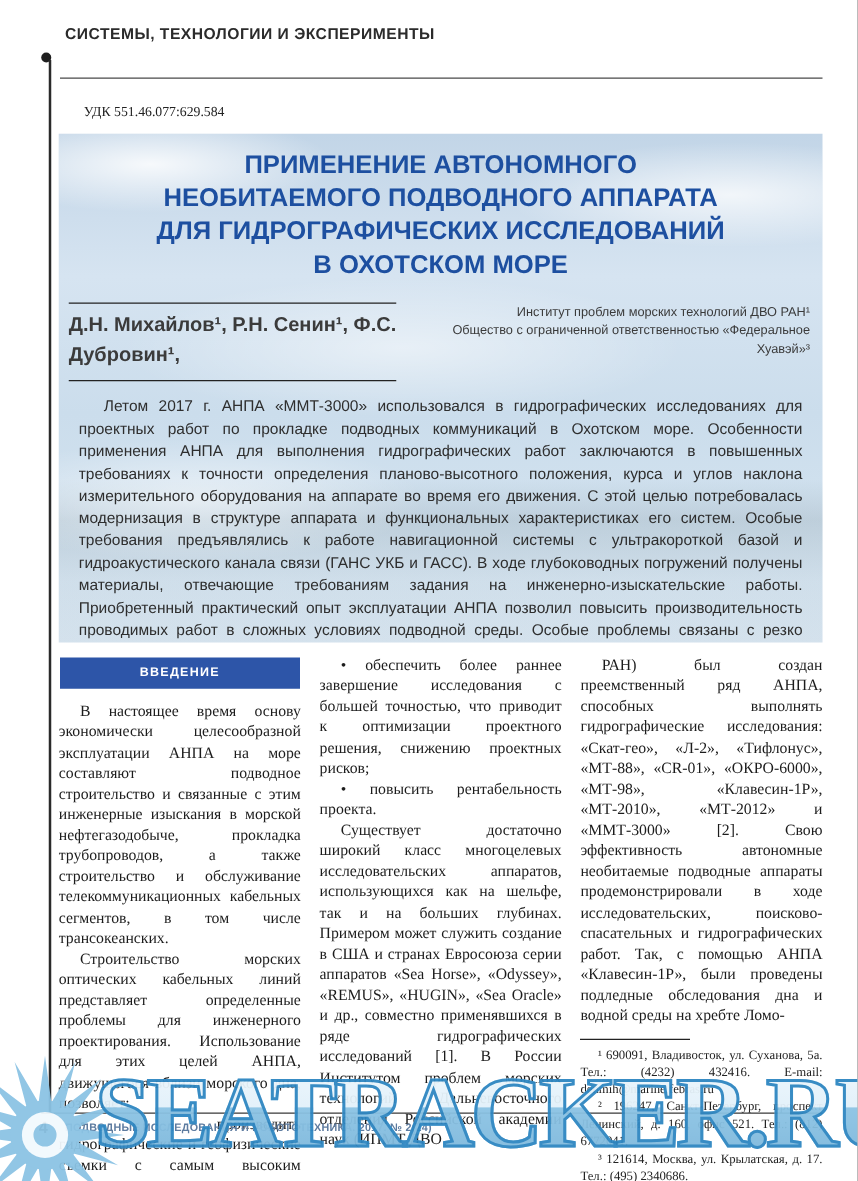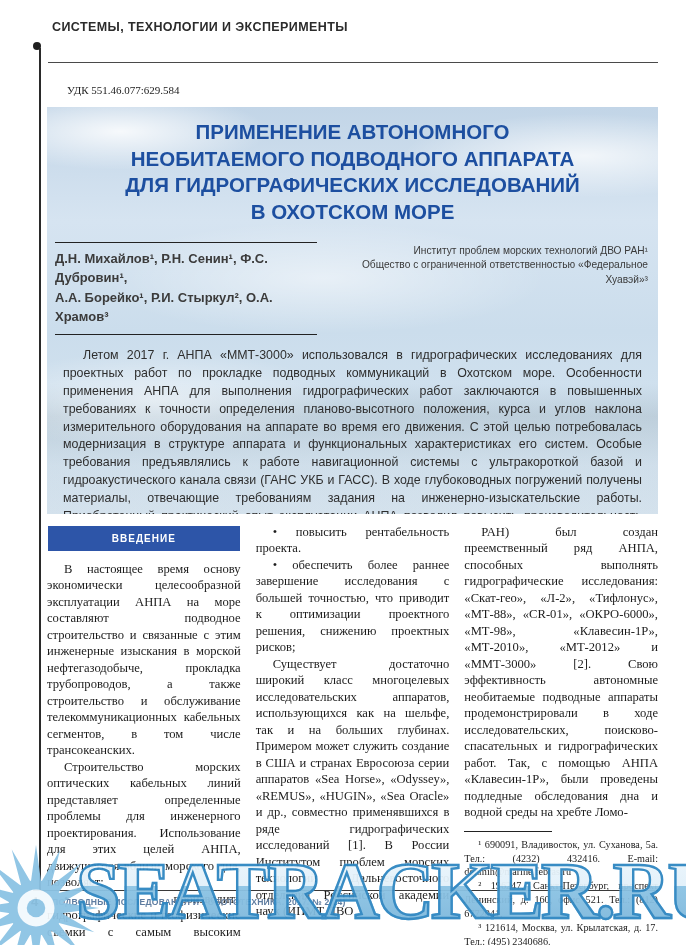"Д.Н. Михайлов¹, Р.Н. Сенин¹, Ф.С." .authors { font-size: 13px -> 16px }
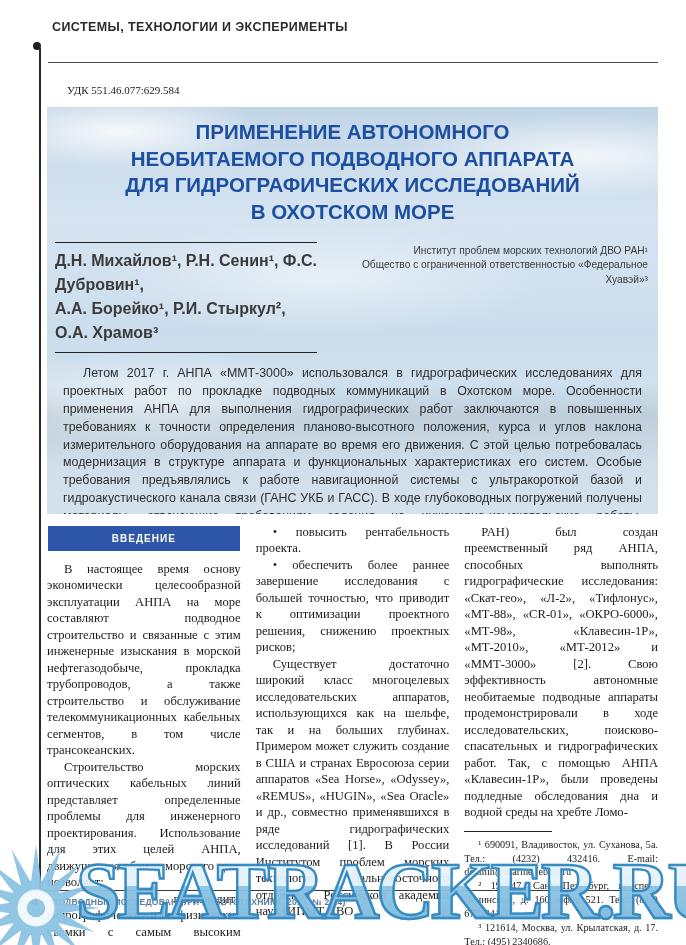"А.А. Борейко¹, Р.И. Стыркул², О.А." div { html: <div>А.А. Борейко¹, Р.И. Стыркул², О.А. Храмов³</div> -> none }
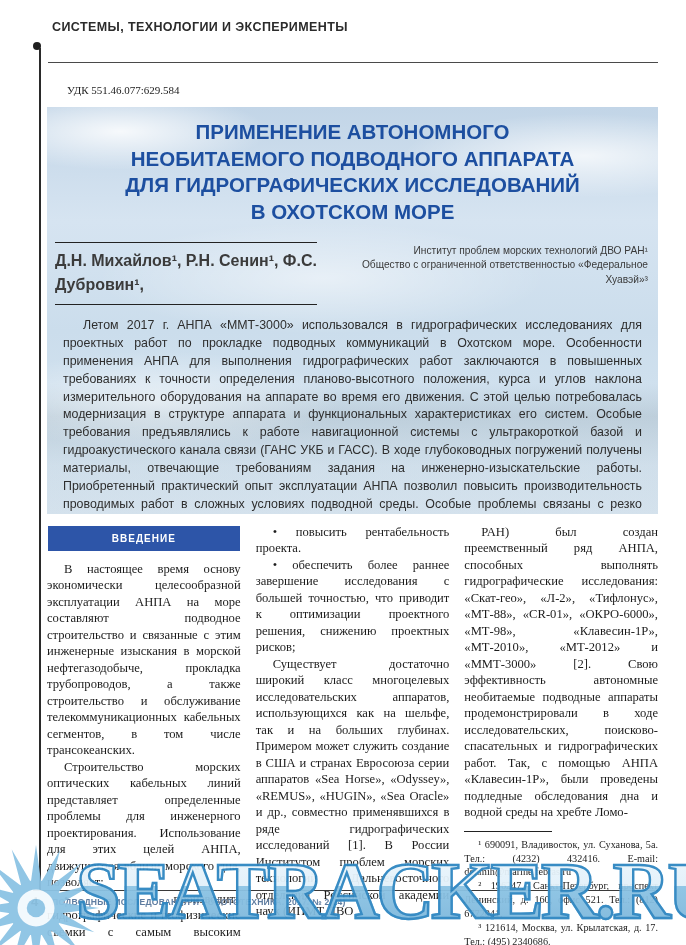"• повысить рентабельность проекта." p.bp { order: before "• обеспечить более раннее завершение" -> after "• обеспечить более раннее завершение" }
